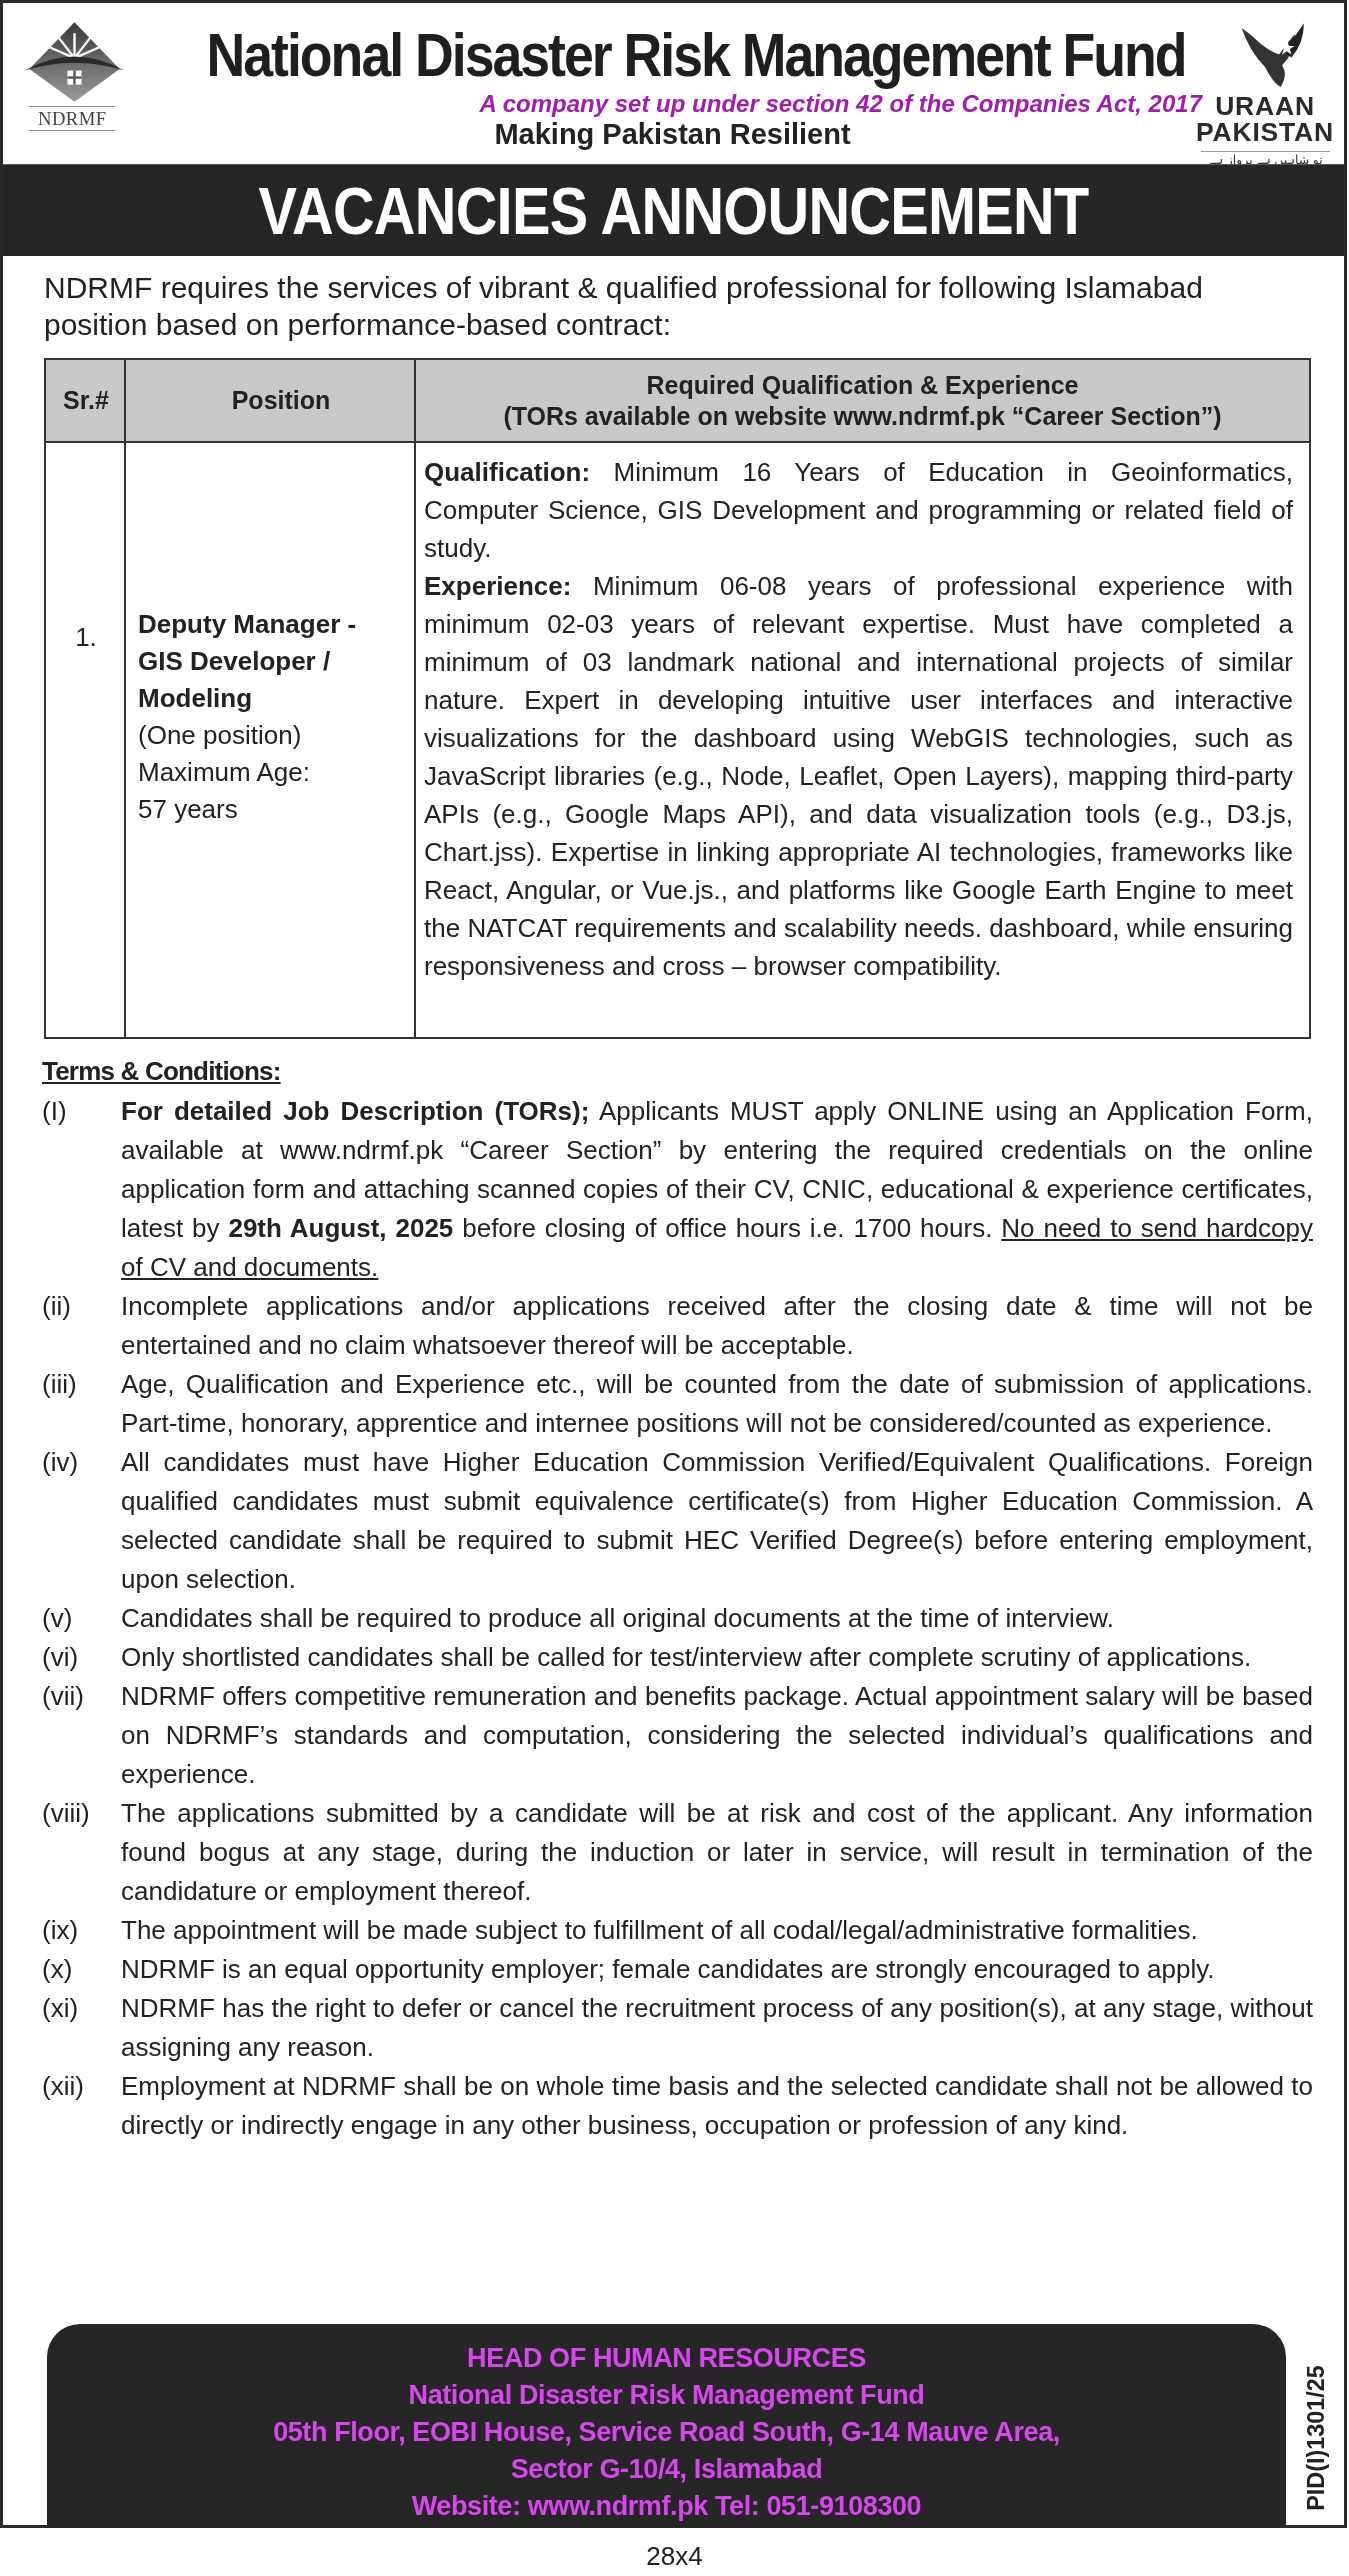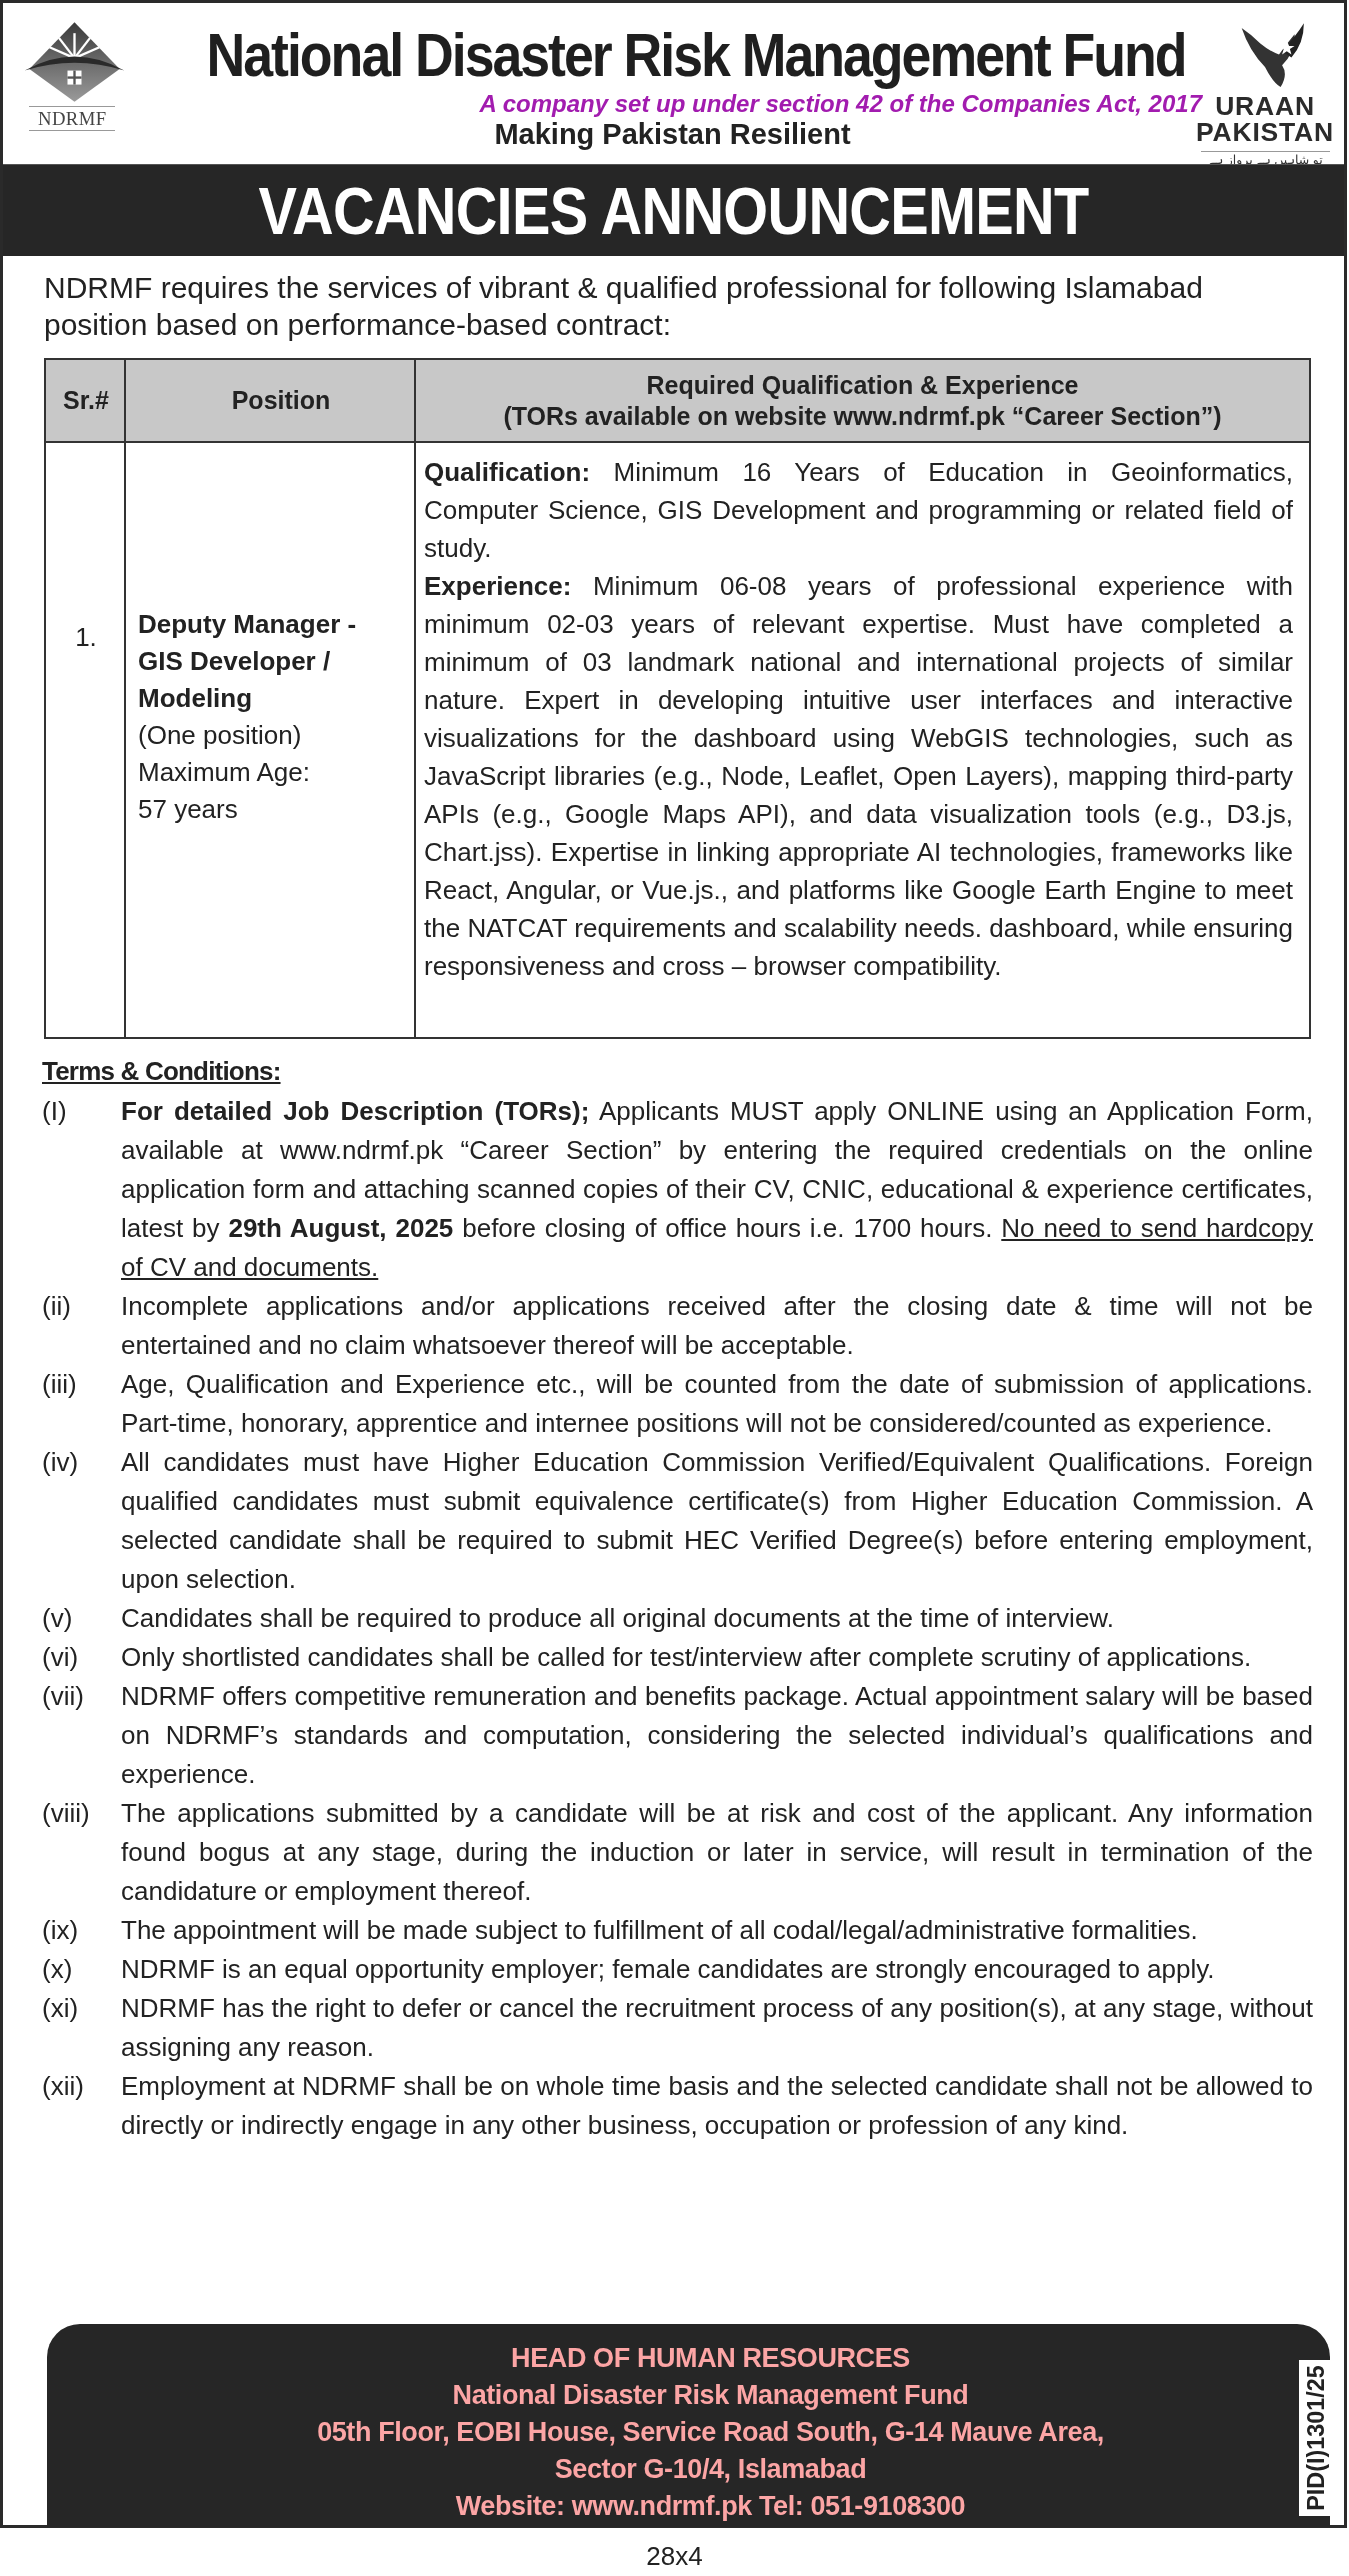"HEAD OF HUMAN RESOURCES" .footbox { color: #fca5a5 -> #d946ef; padding-left: 44px -> none }
